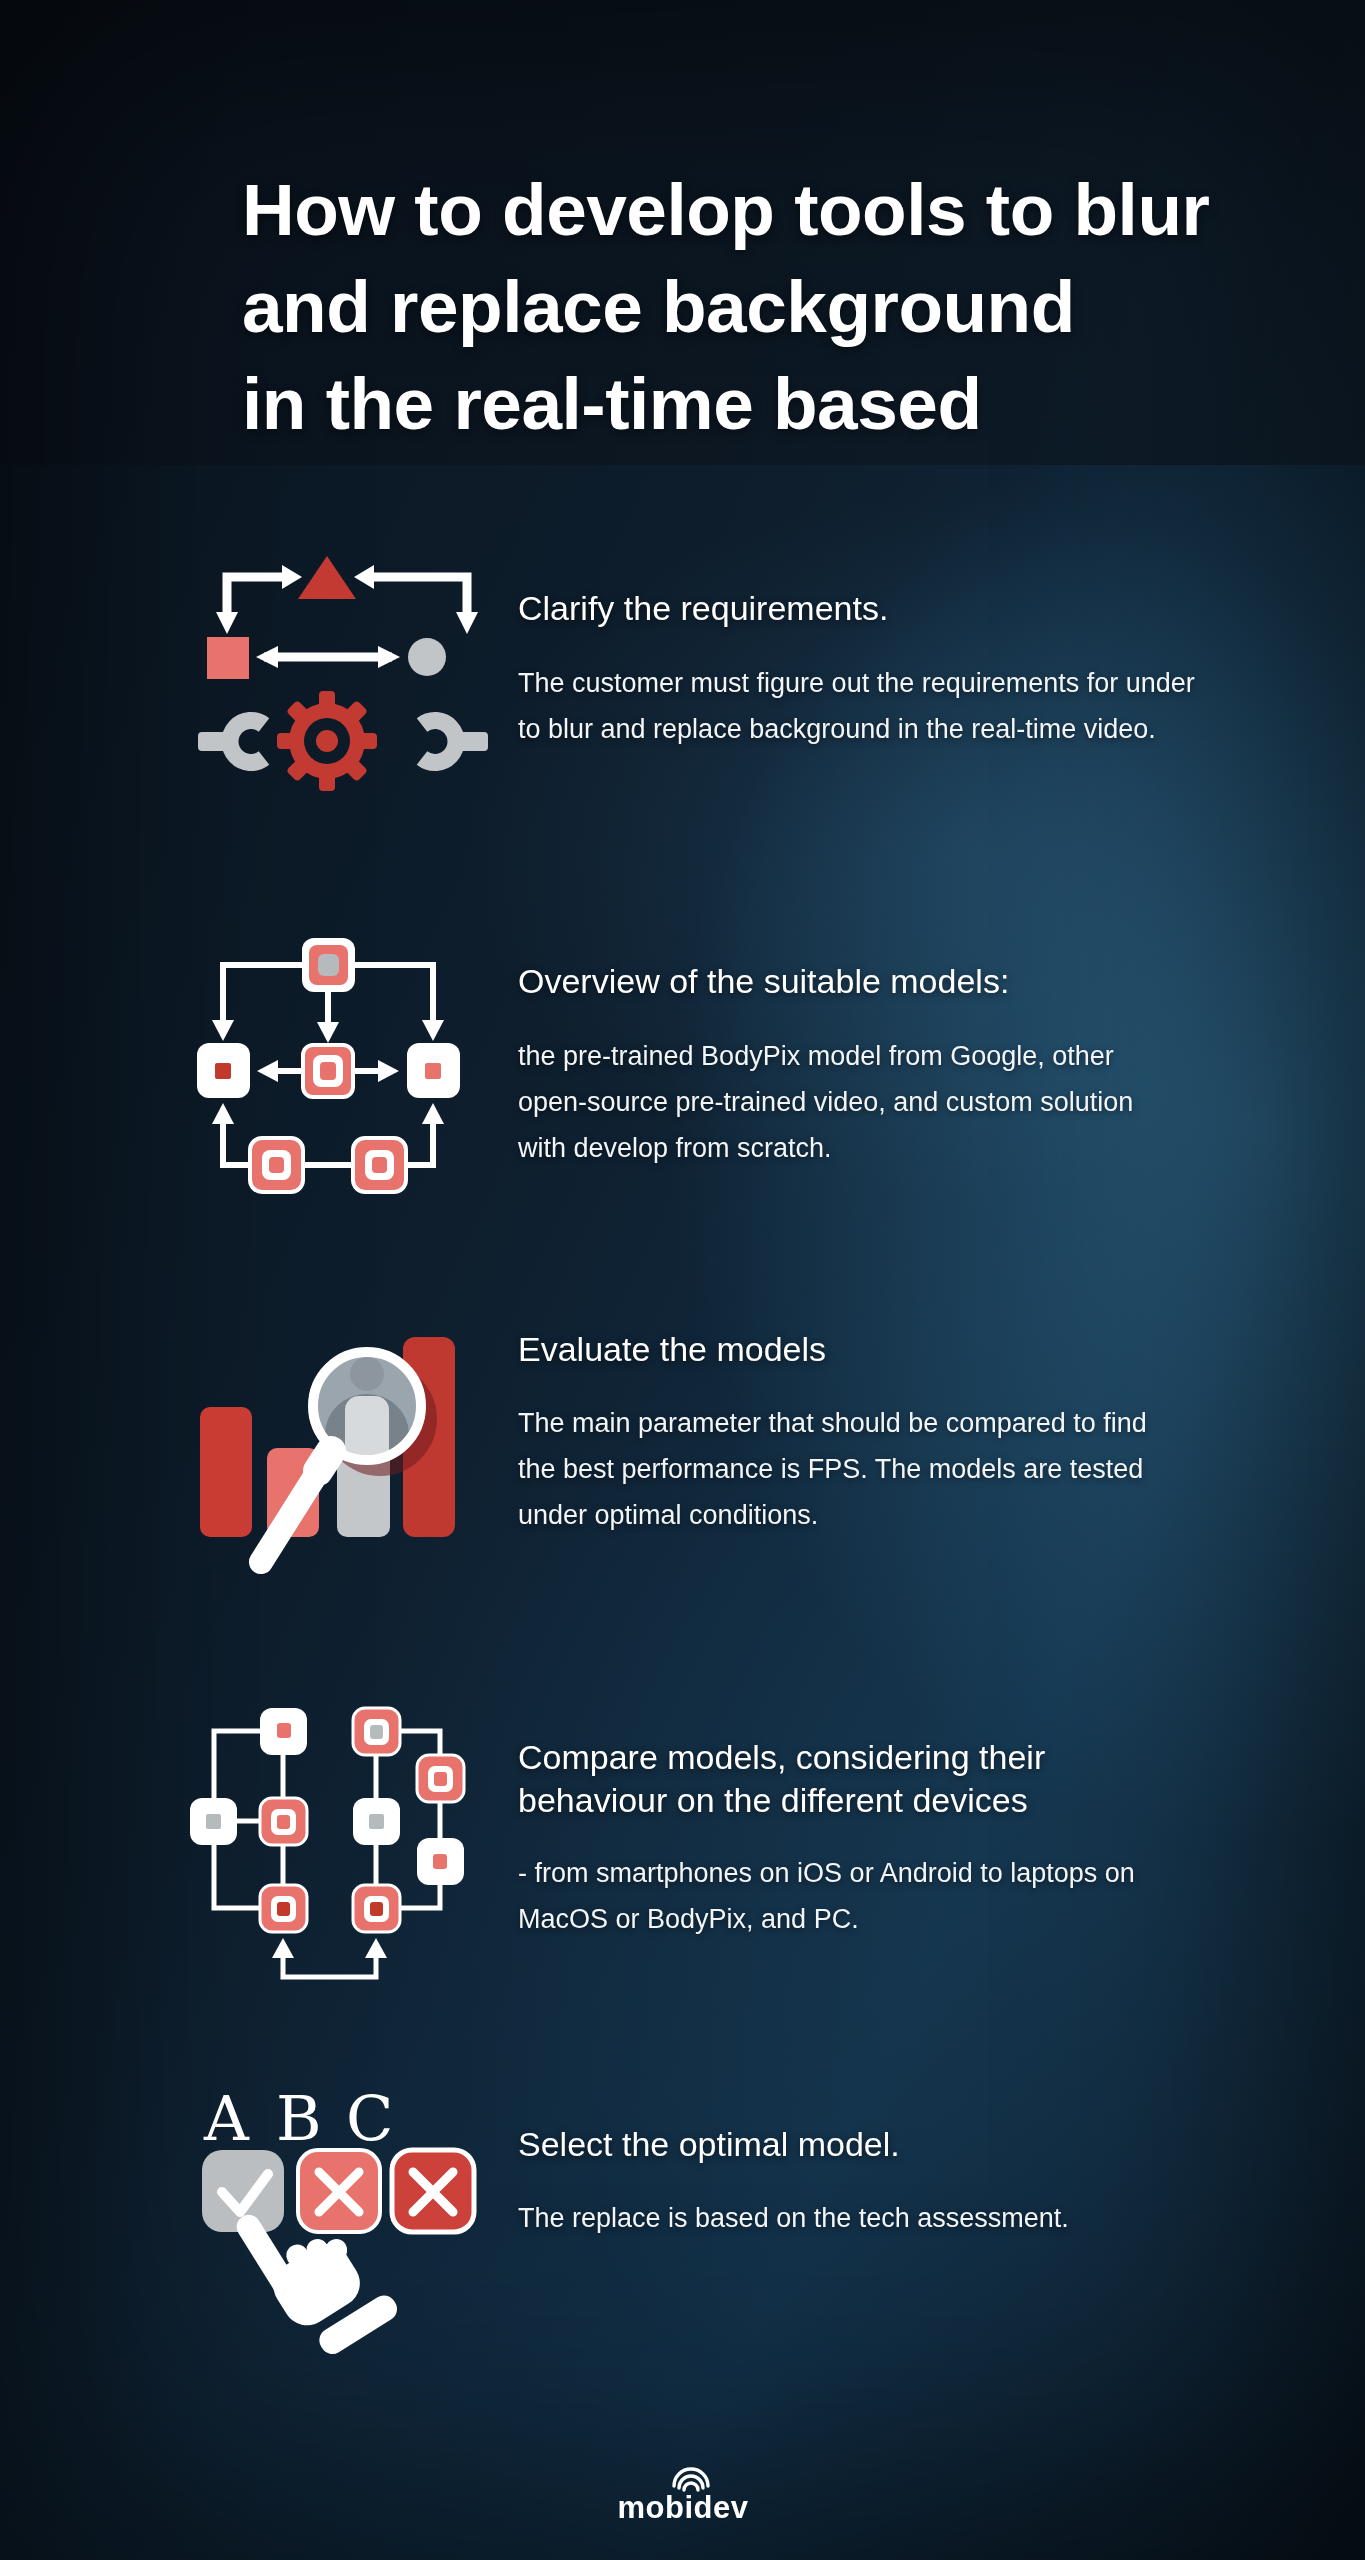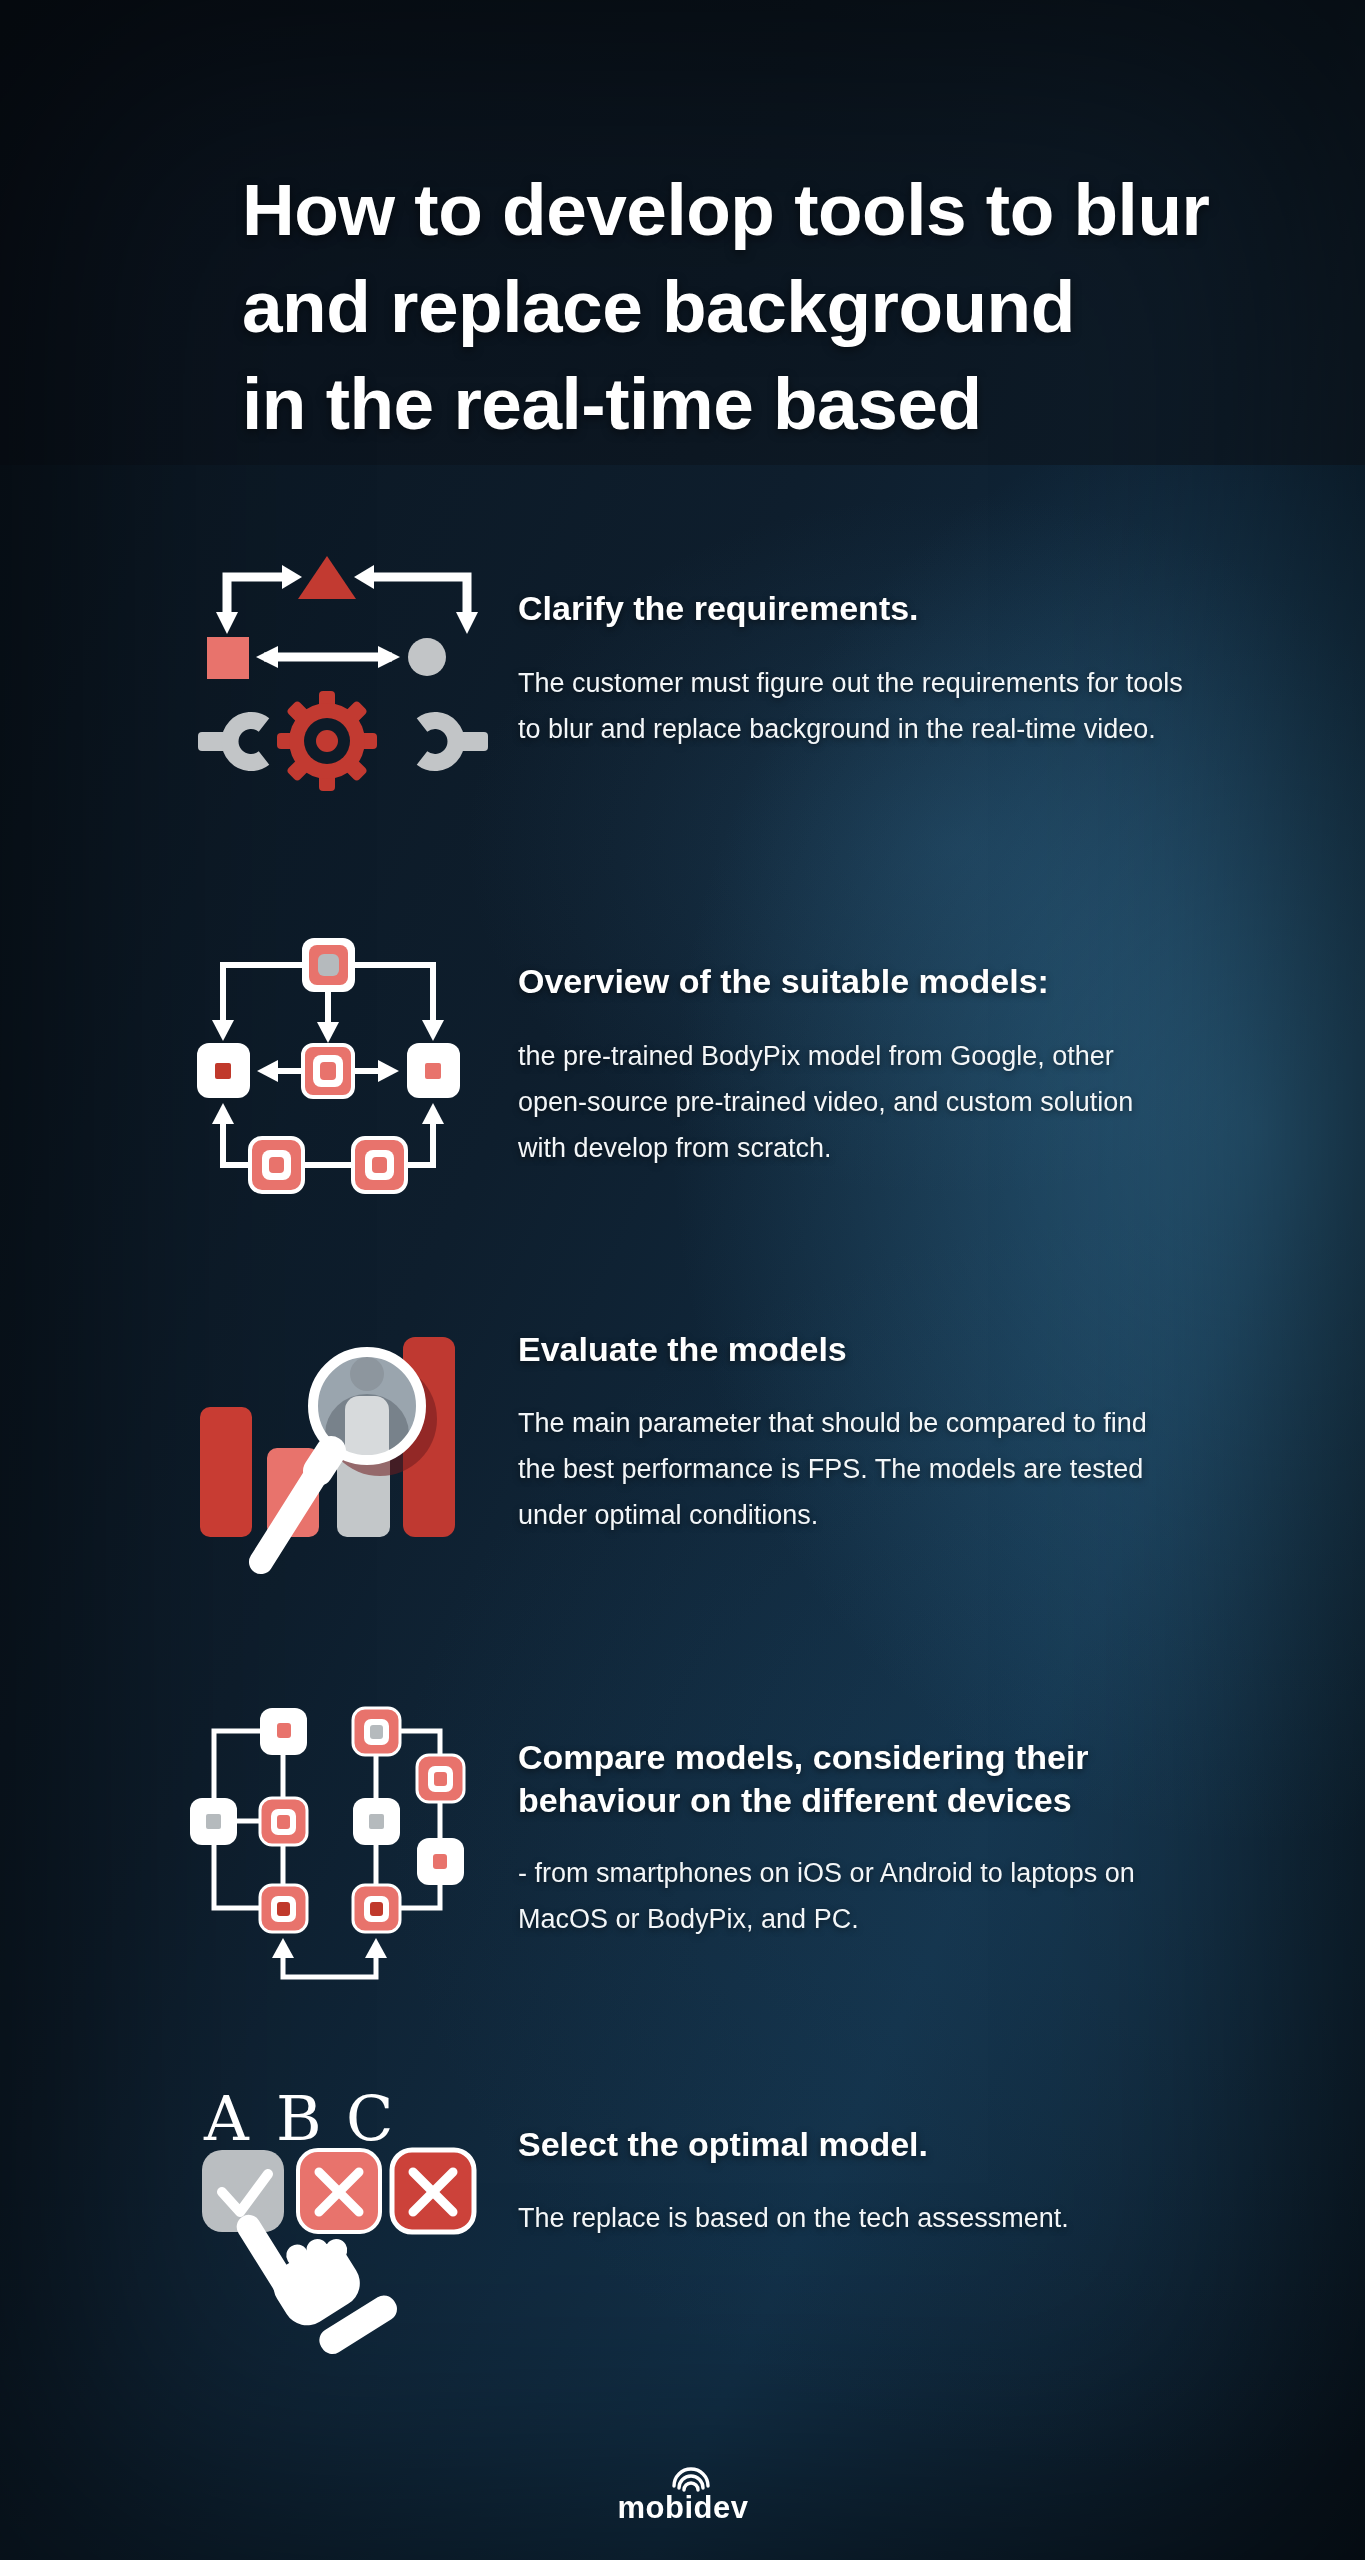"Clarify the requirements." .step-heading { font-weight: 700 -> 400 }
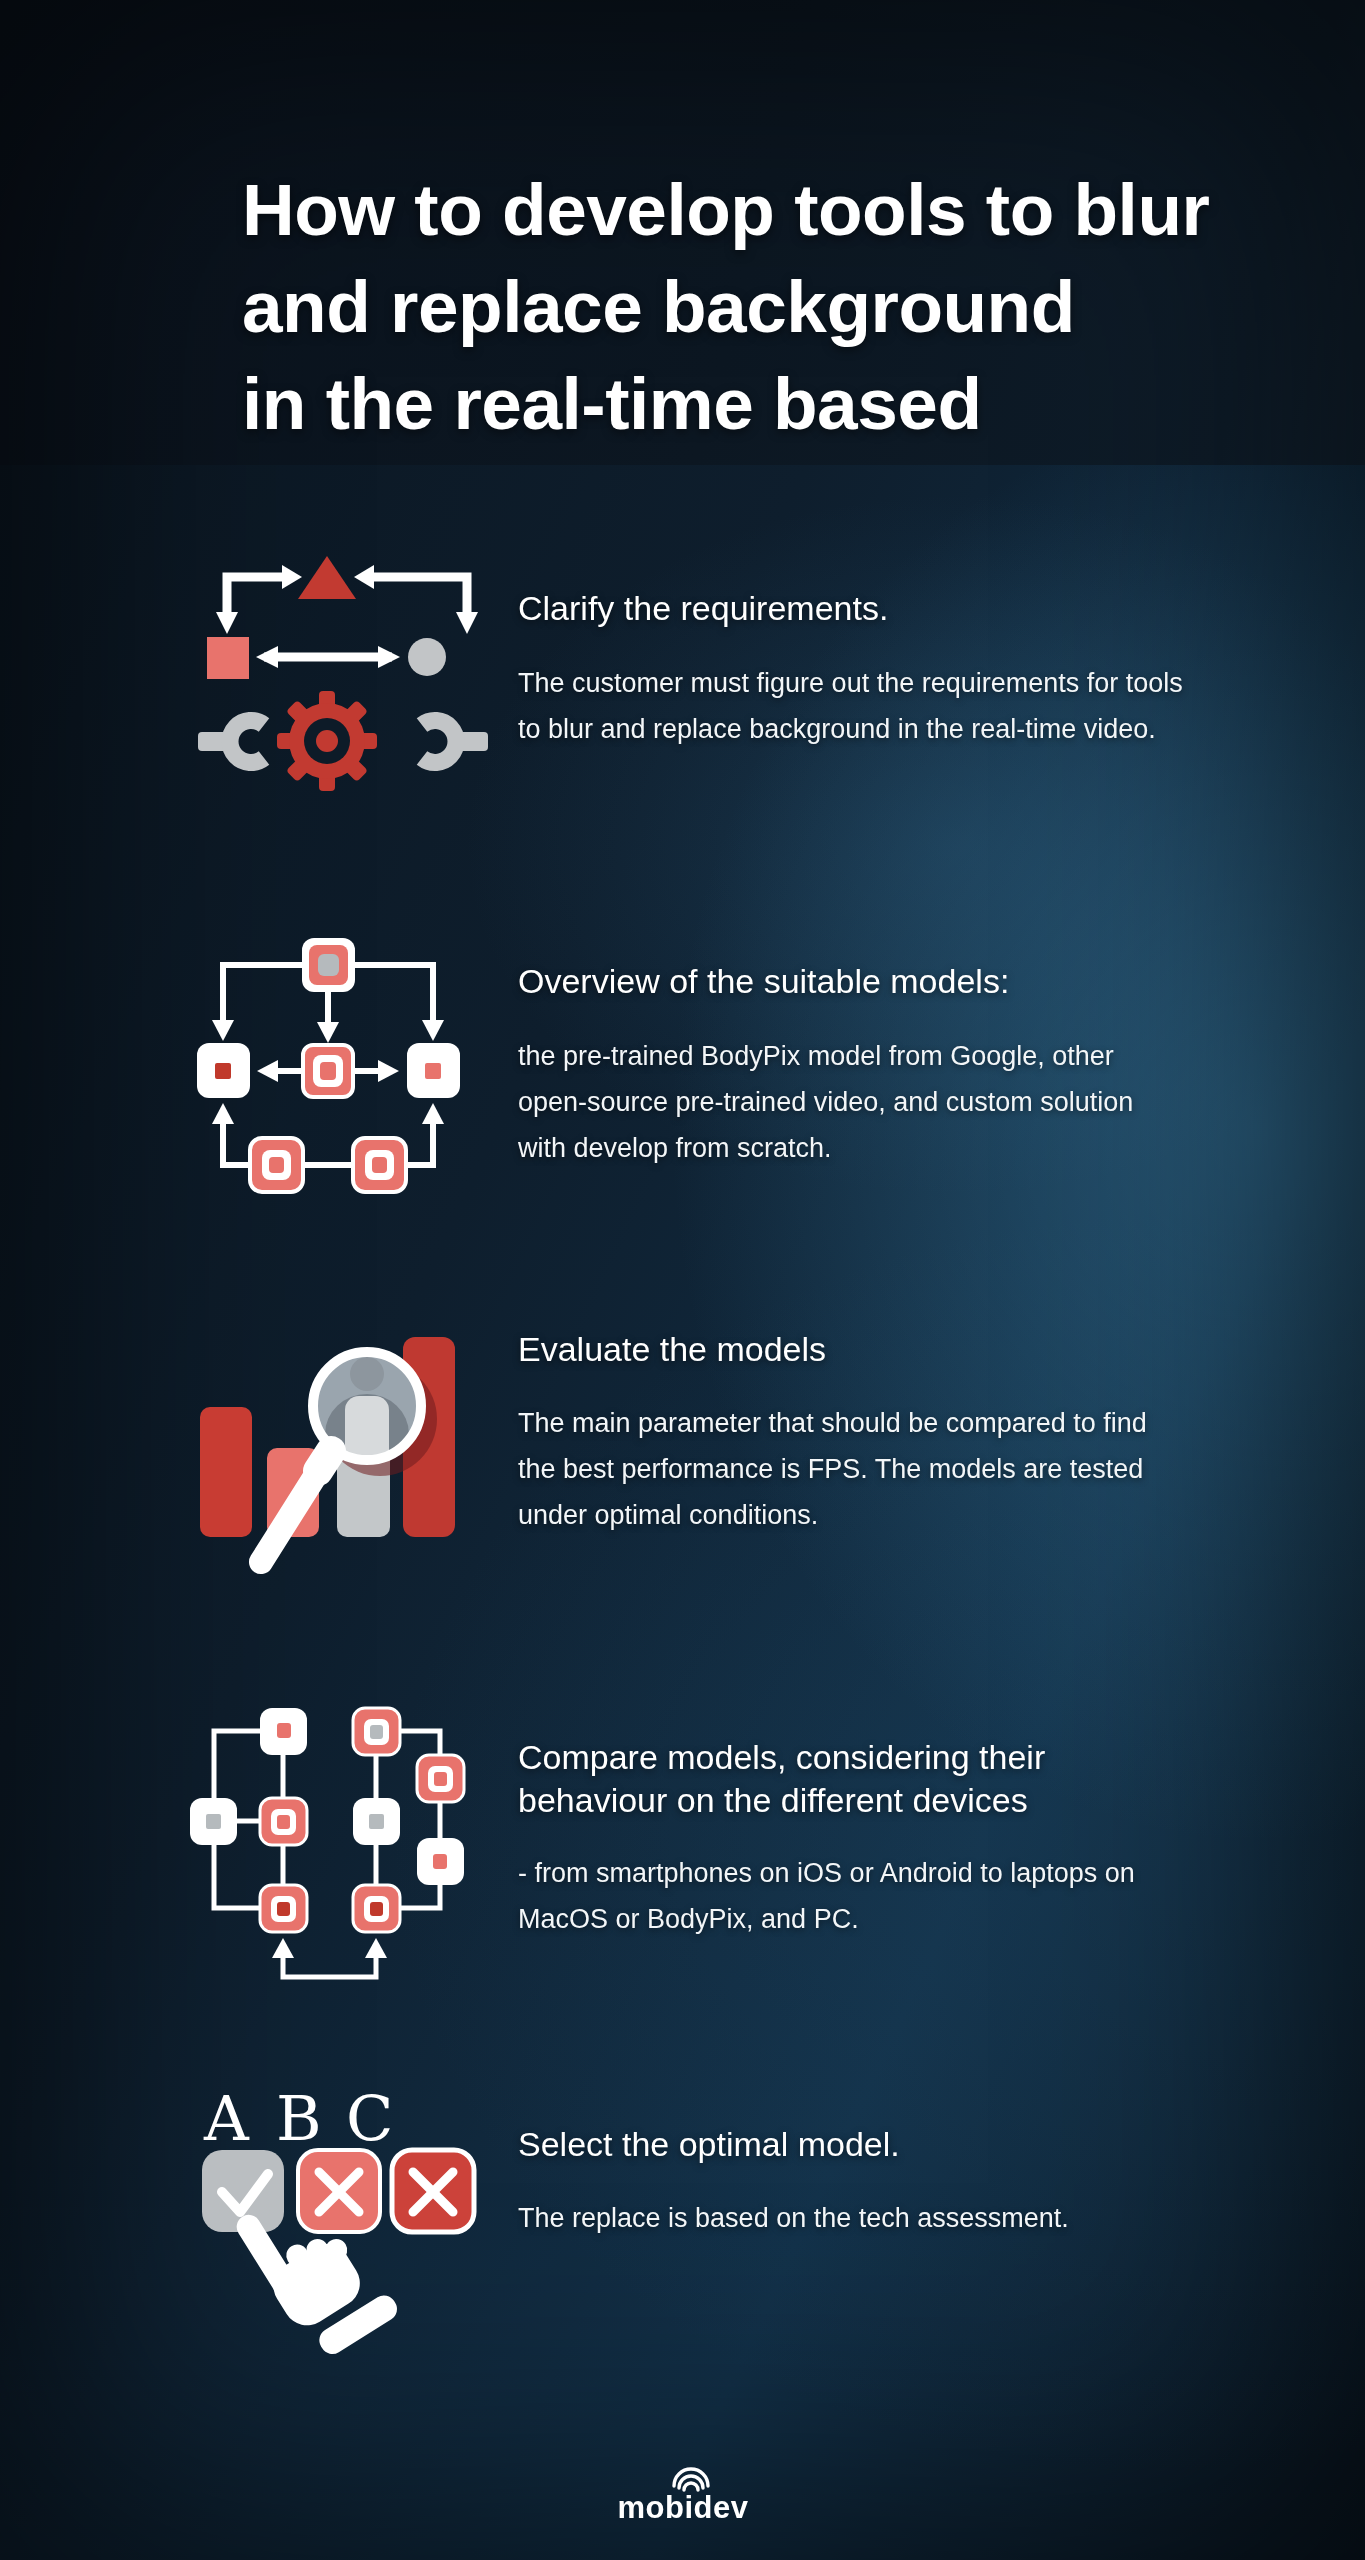"The customer must figure out" span.line { text: tools -> under }
